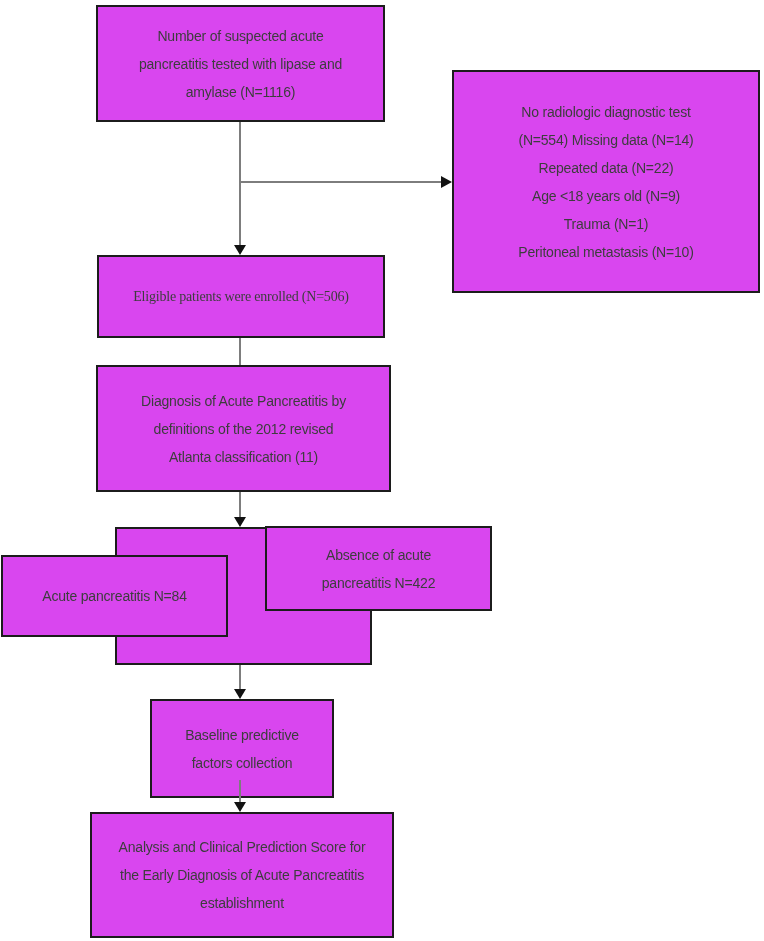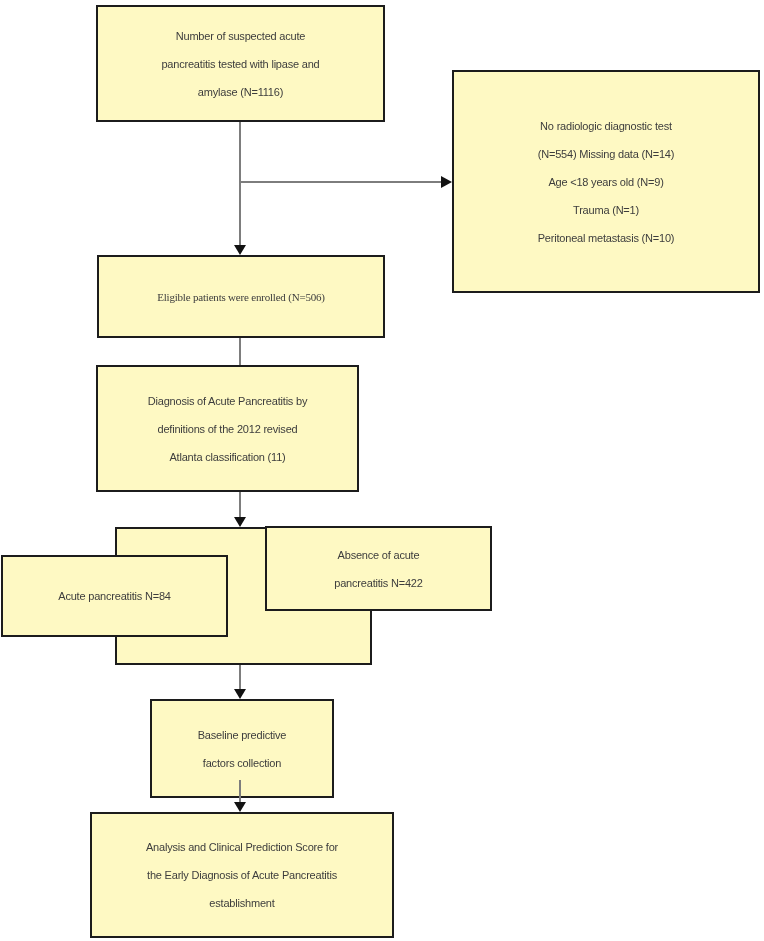"Number of suspected acute" .box { background: #fef9c3 -> #d946ef; font-size: 11px -> 14px }
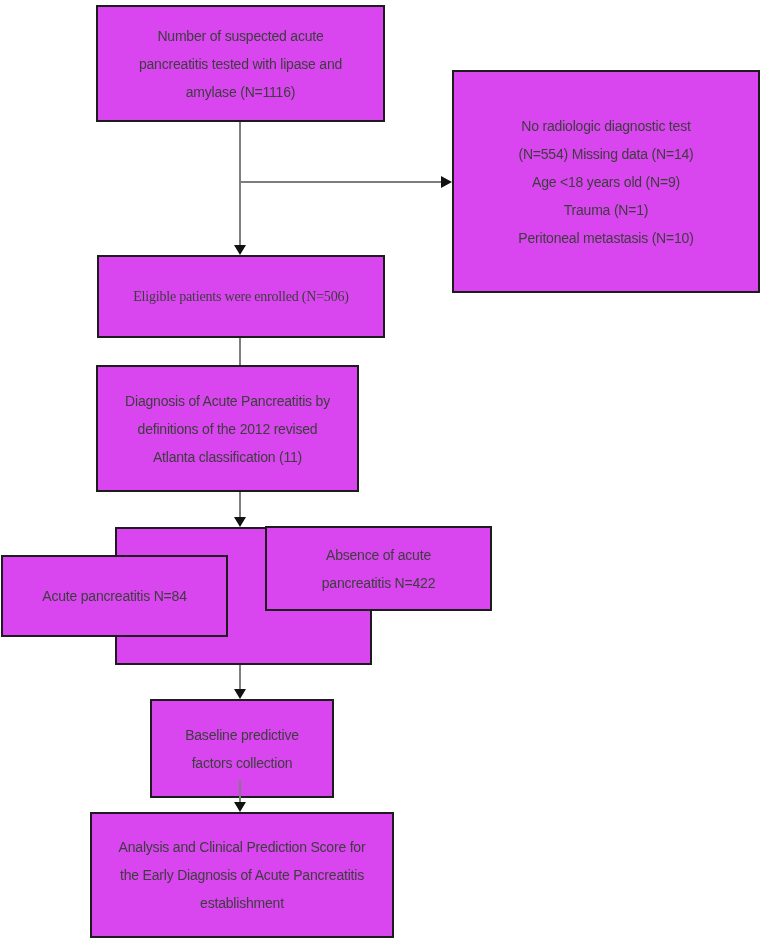"Repeated data (N=22)" div.ln { html: none -> <div>Repeated data (N=22)</div> }
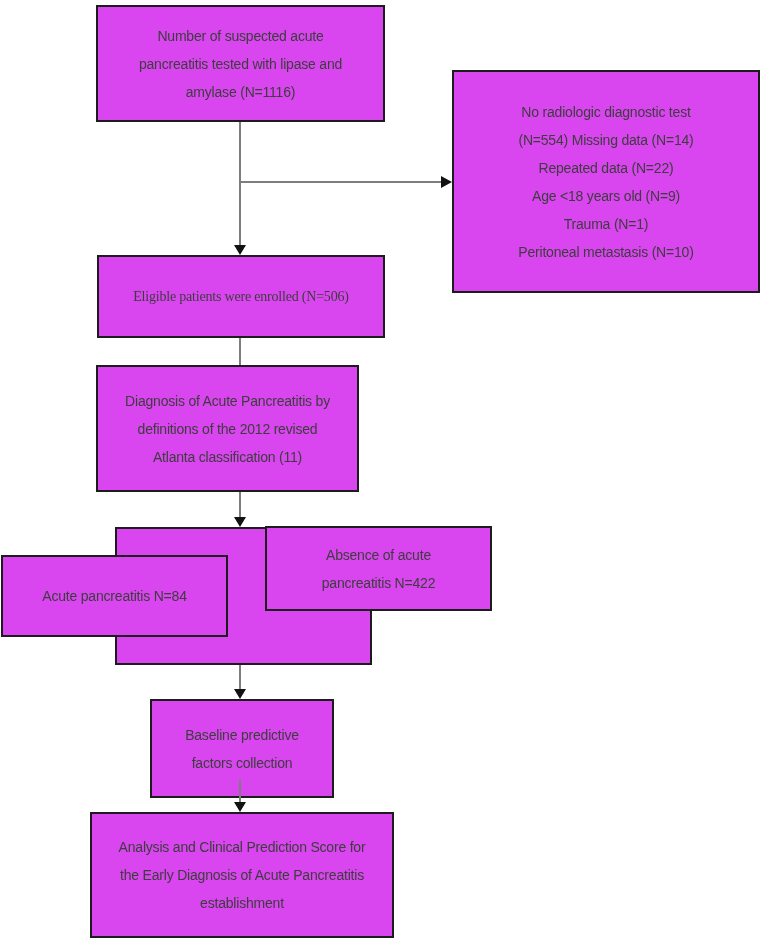"Diagnosis of Acute Pancreatitis by" #box-diagnosis { width: 263px -> 295px }
